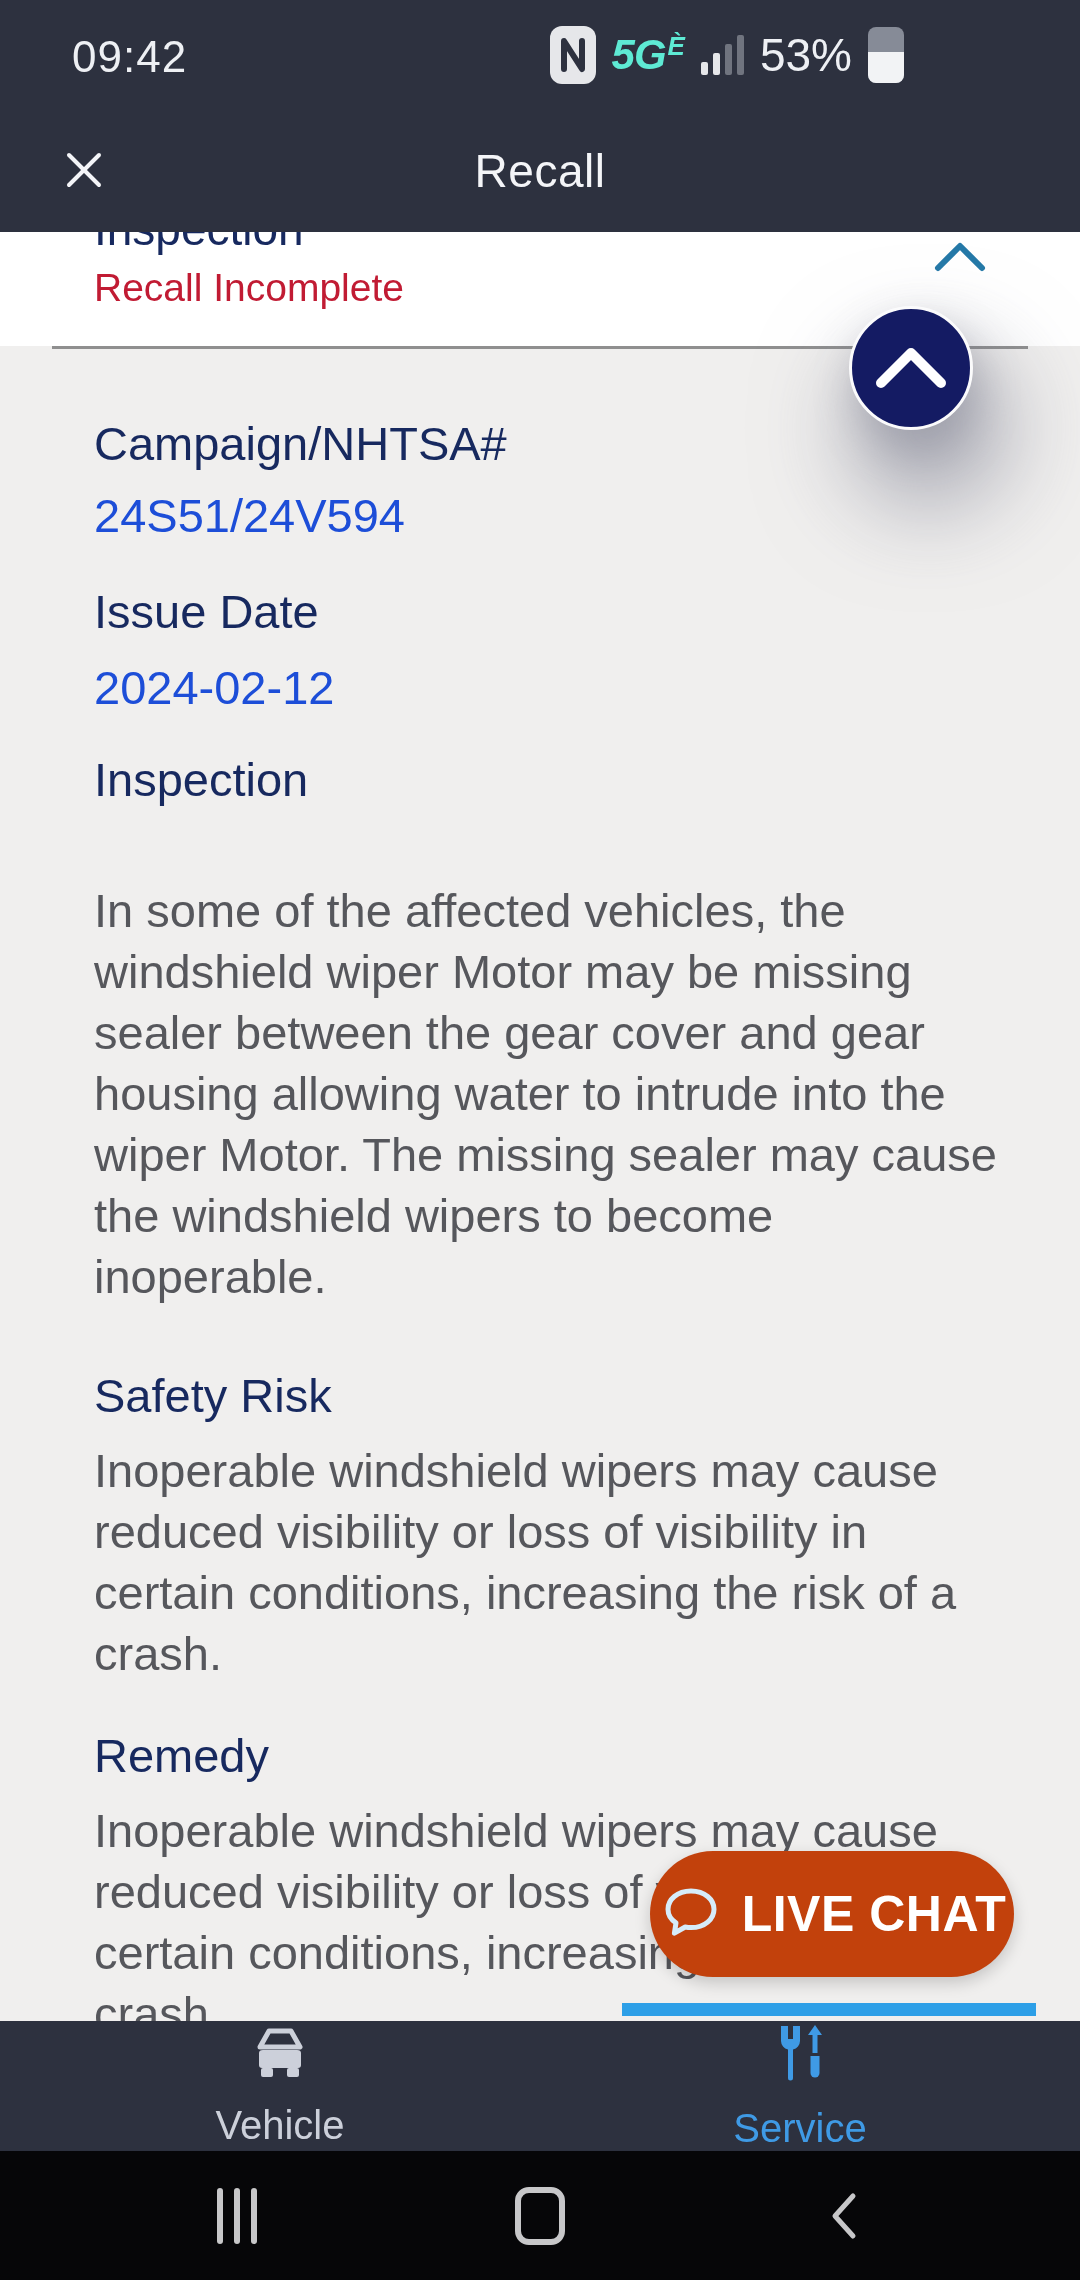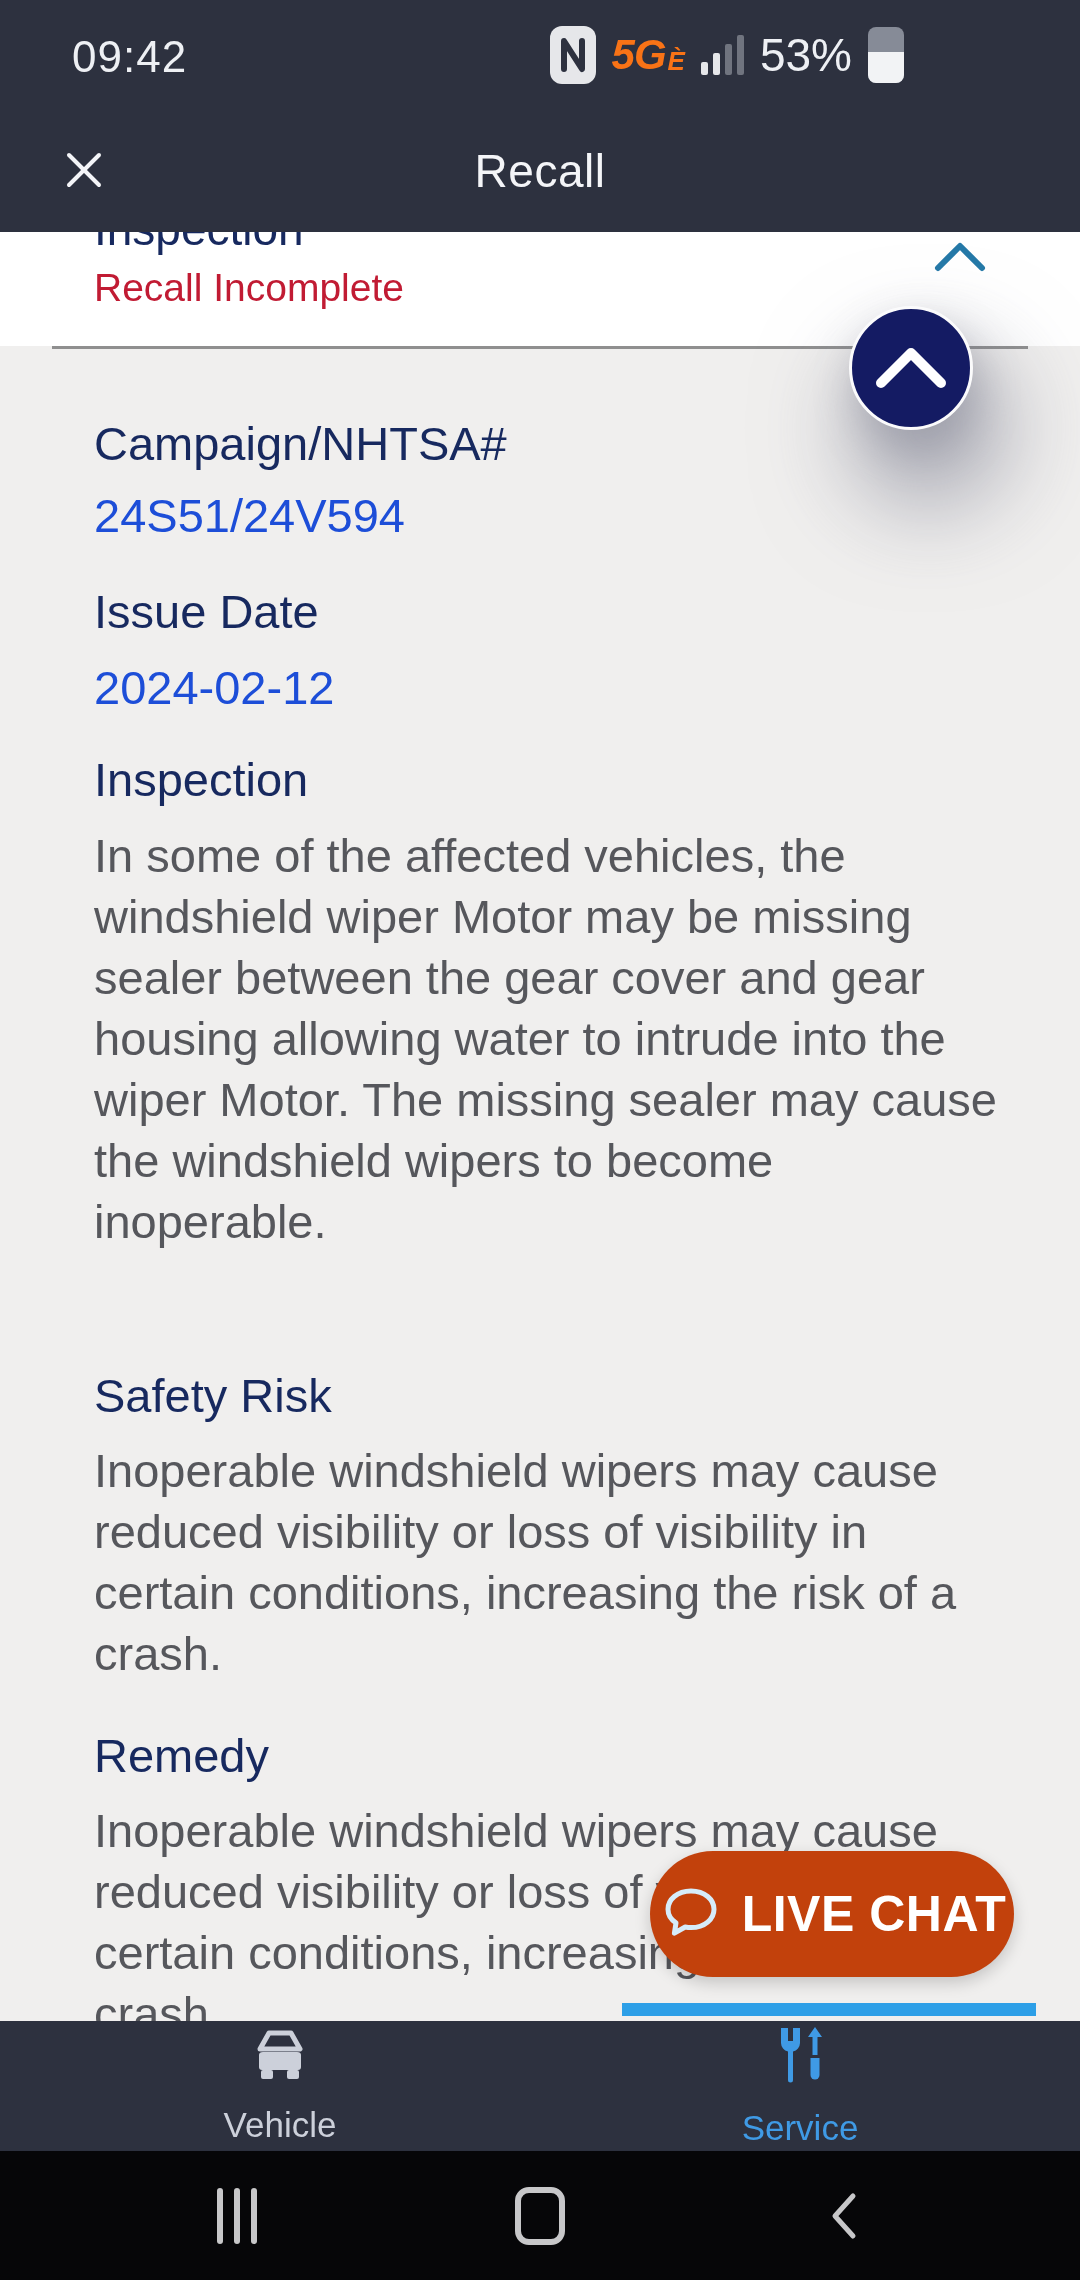"5G" .net { align-items: flex-end -> none; color: #f97316 -> #5eead4 }
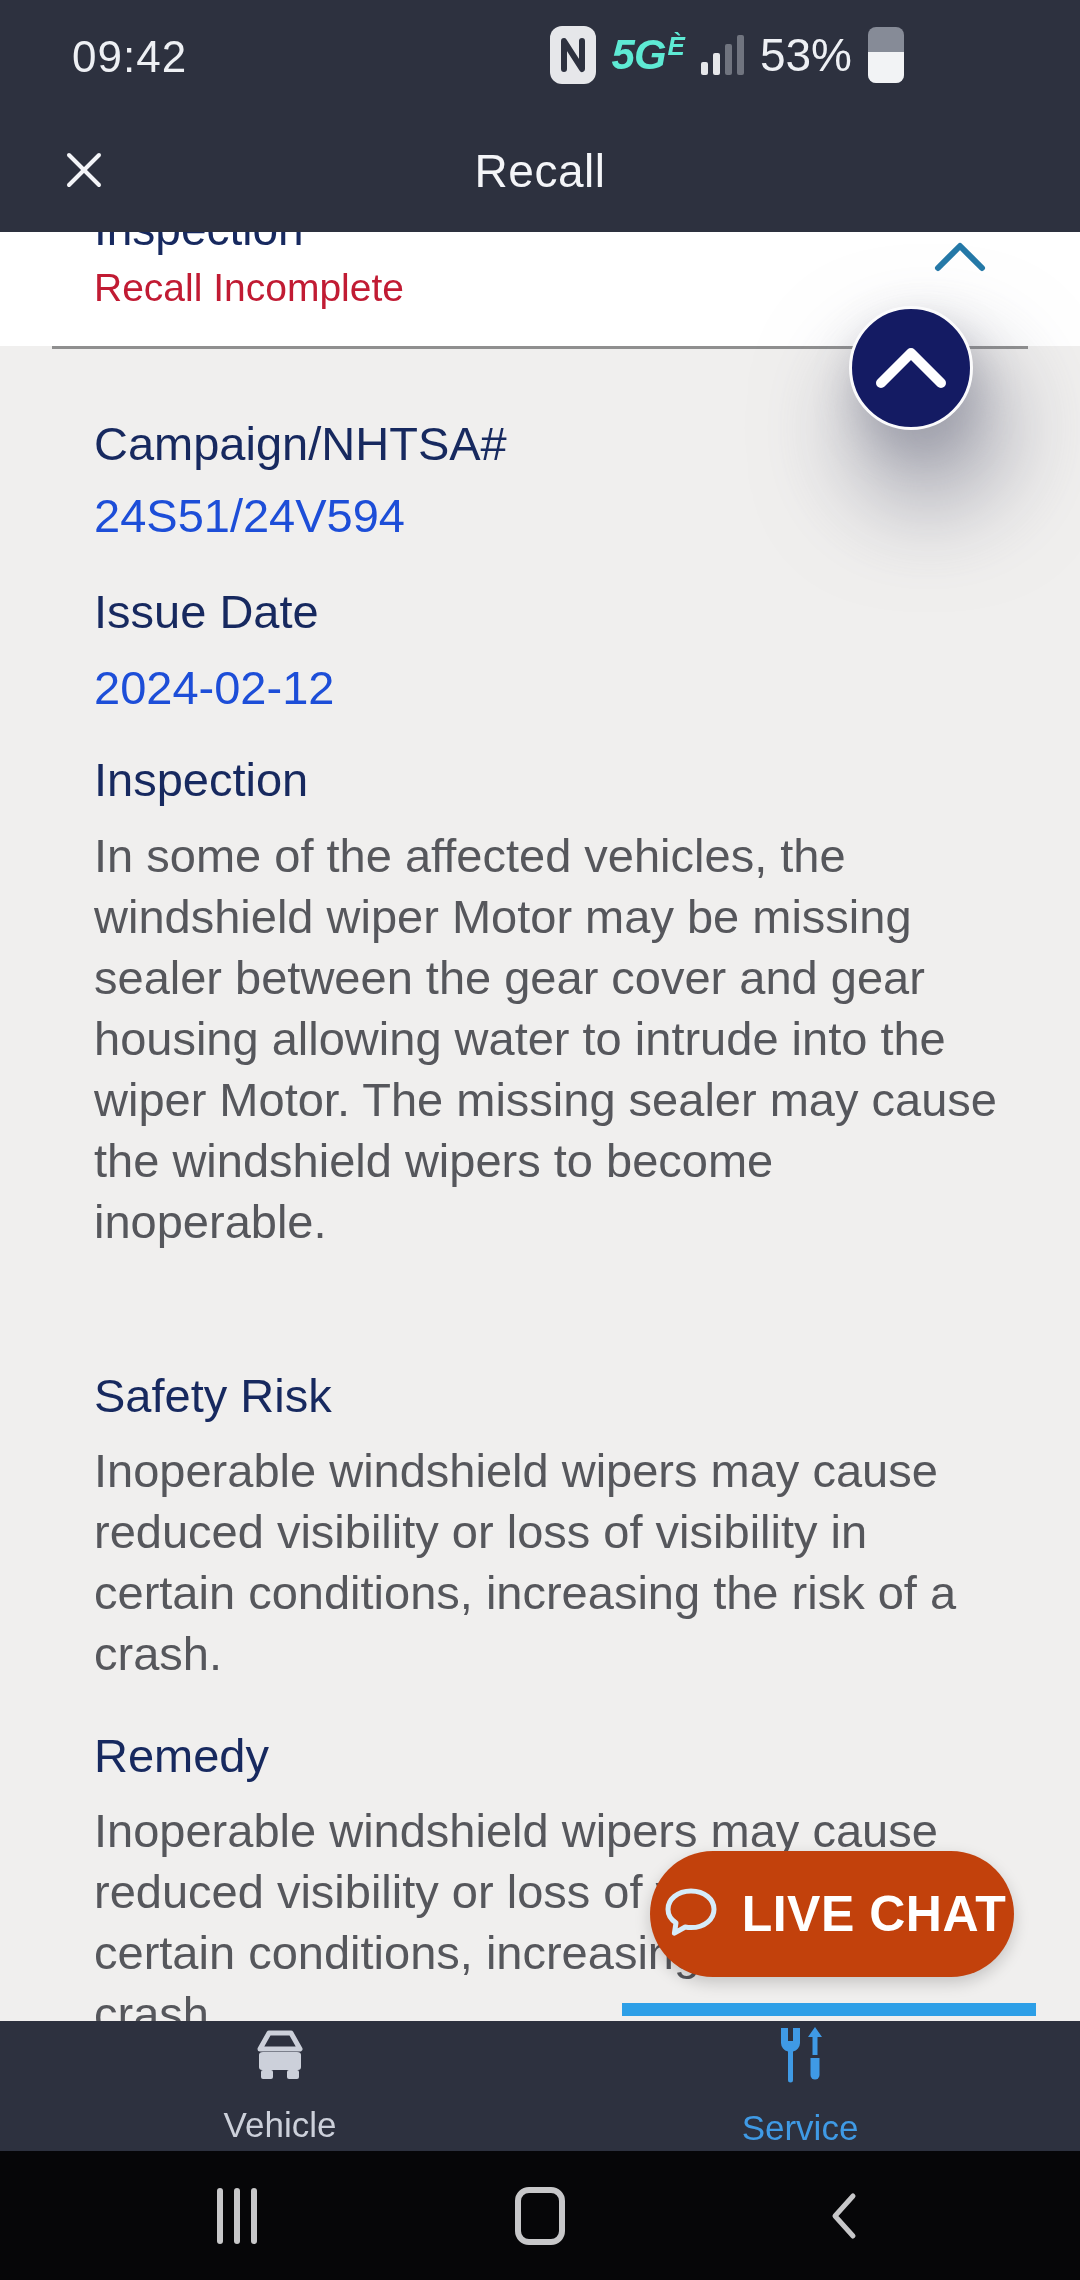"In some of the affected" .p-desc { top: 825px -> 880px }
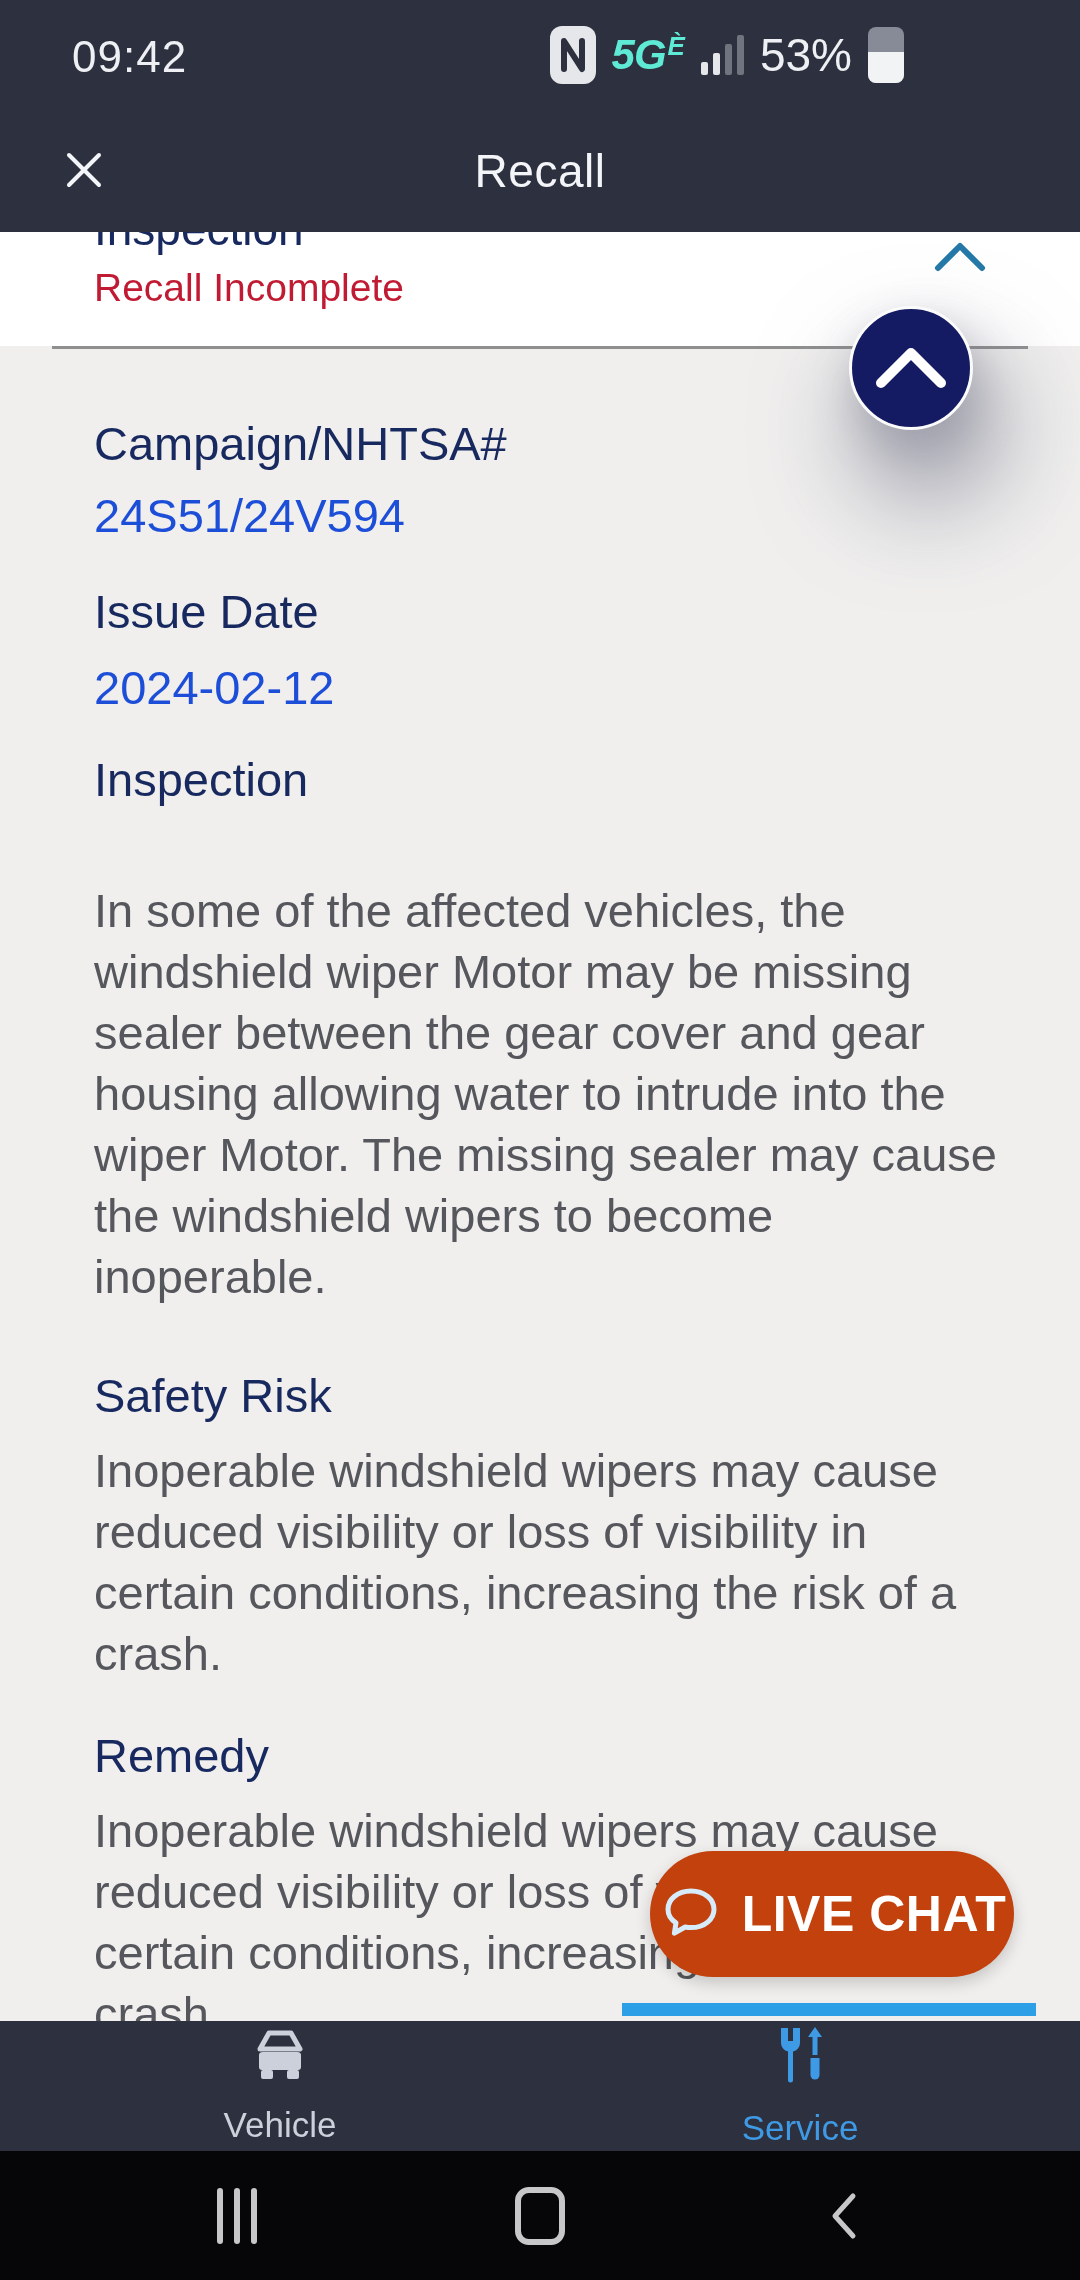"Vehicle" .nav-label { font-size: 35px -> 40px }
